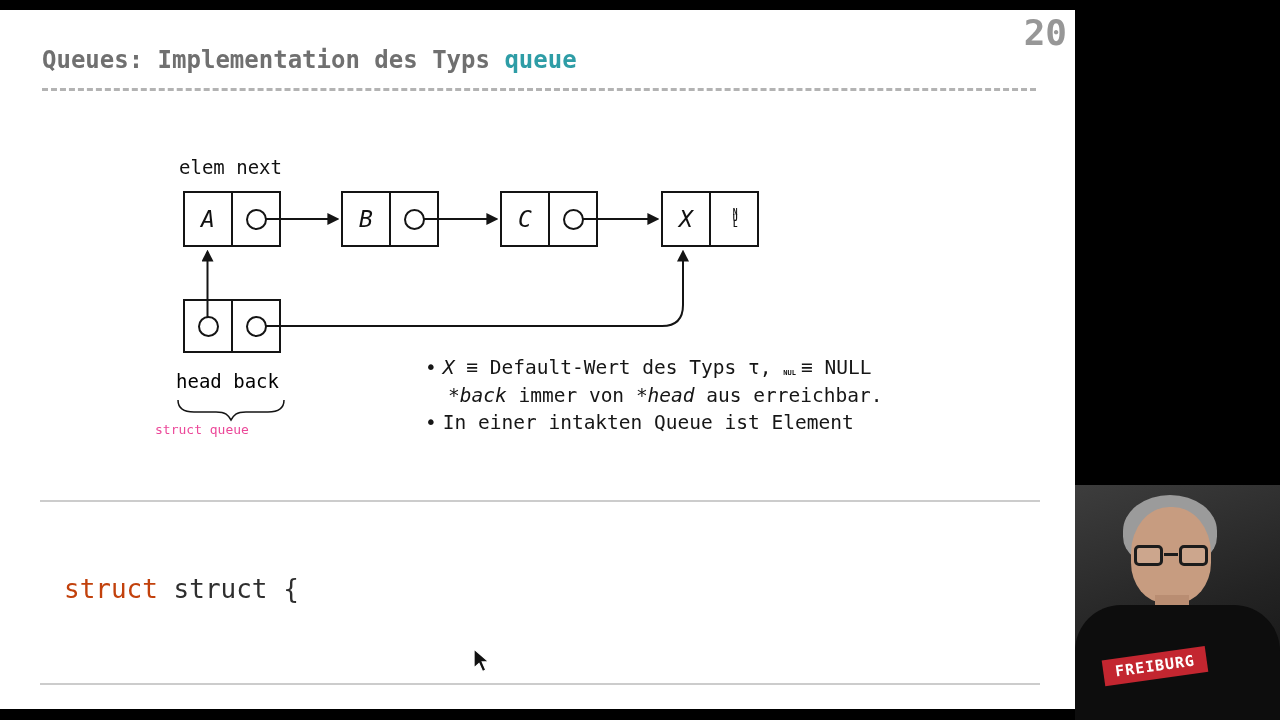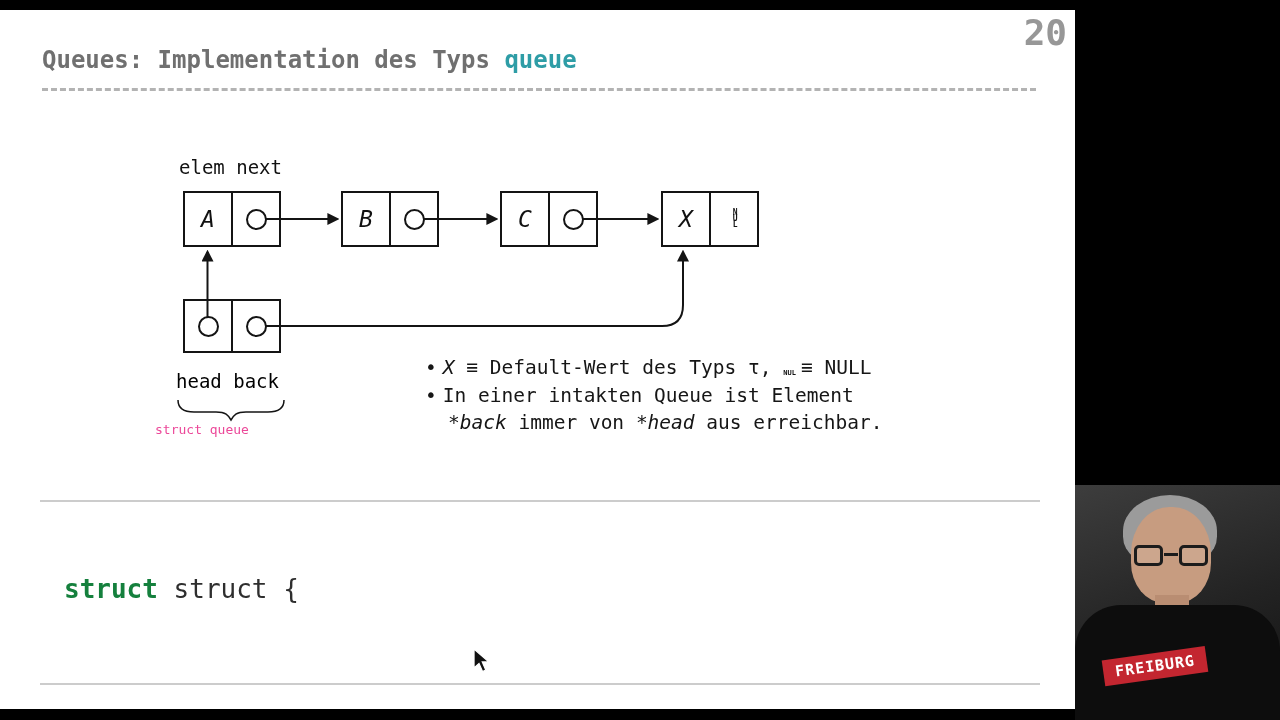"• In einer intakten Queue" div.note-row { order: before "*back immer von *head aus" -> after "*back immer von *head aus" }
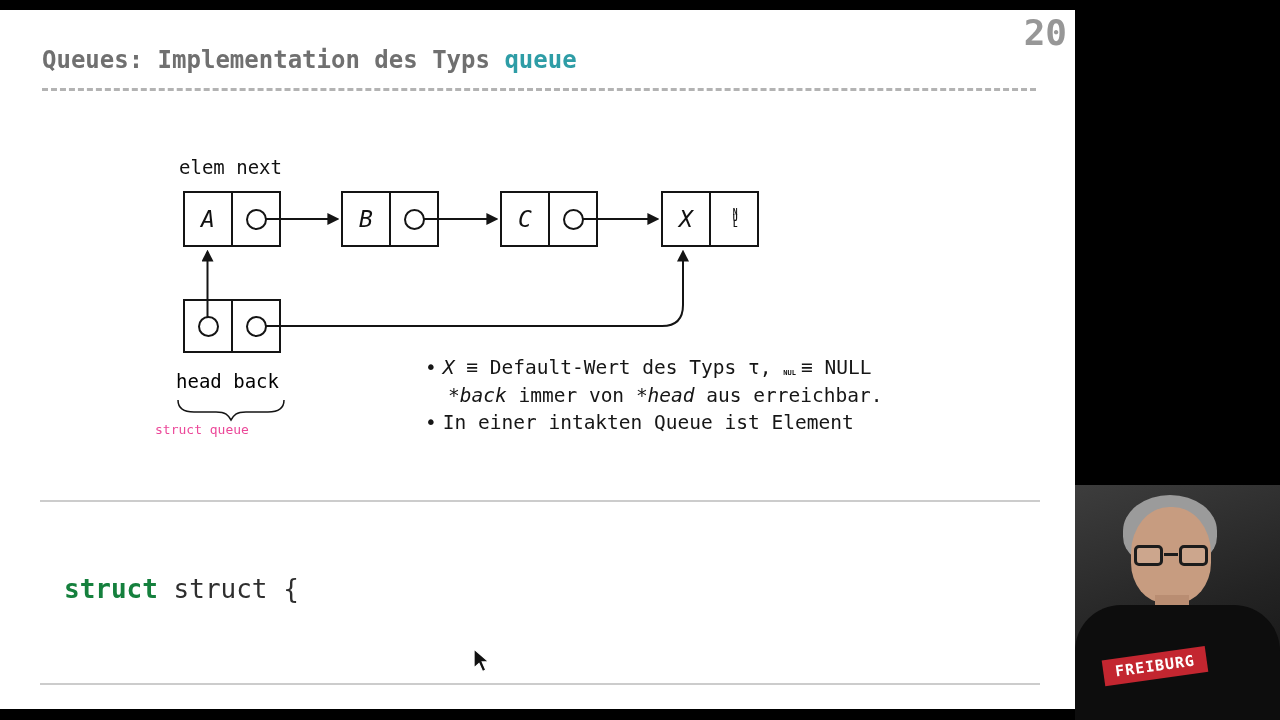"struct" .kw { color: #15803d -> #c2410c; font-weight: bold -> normal }
